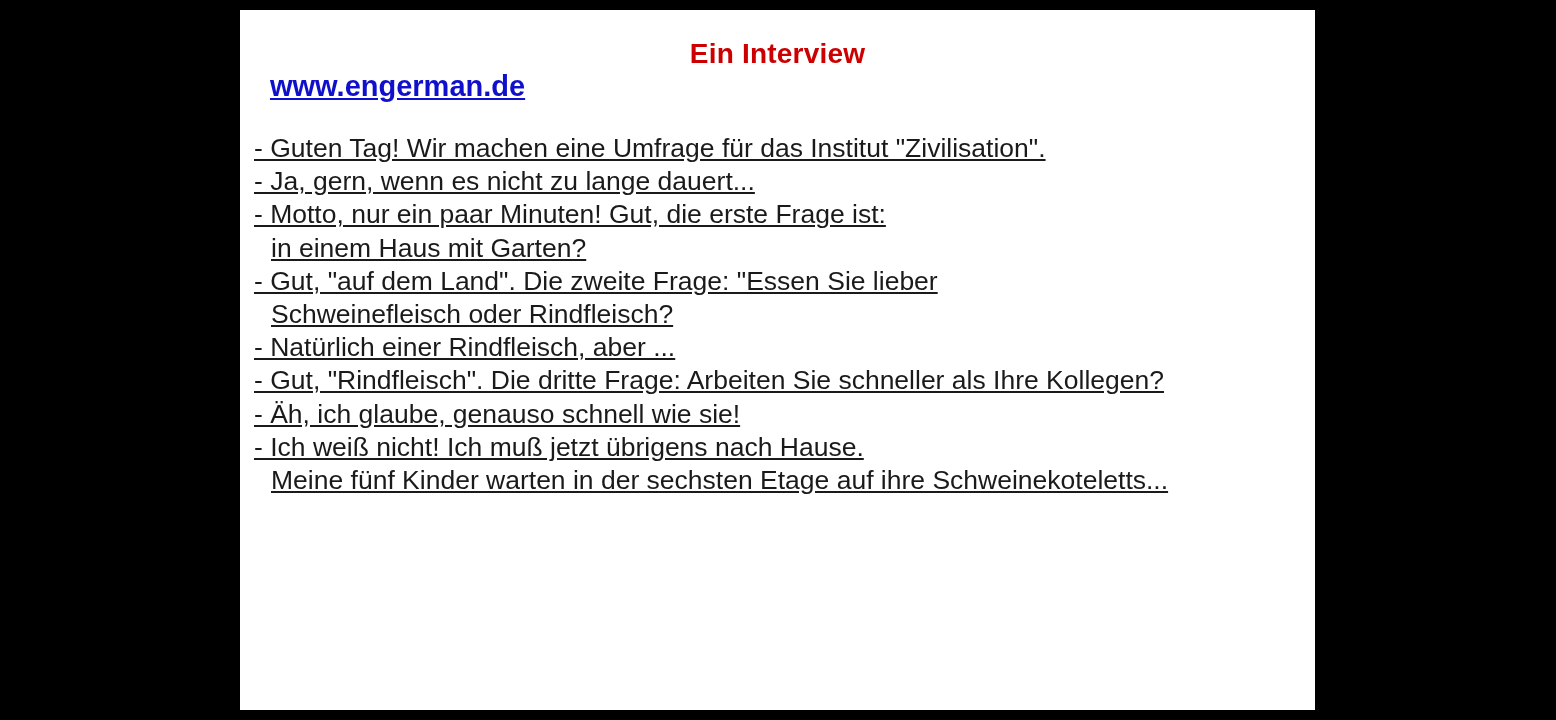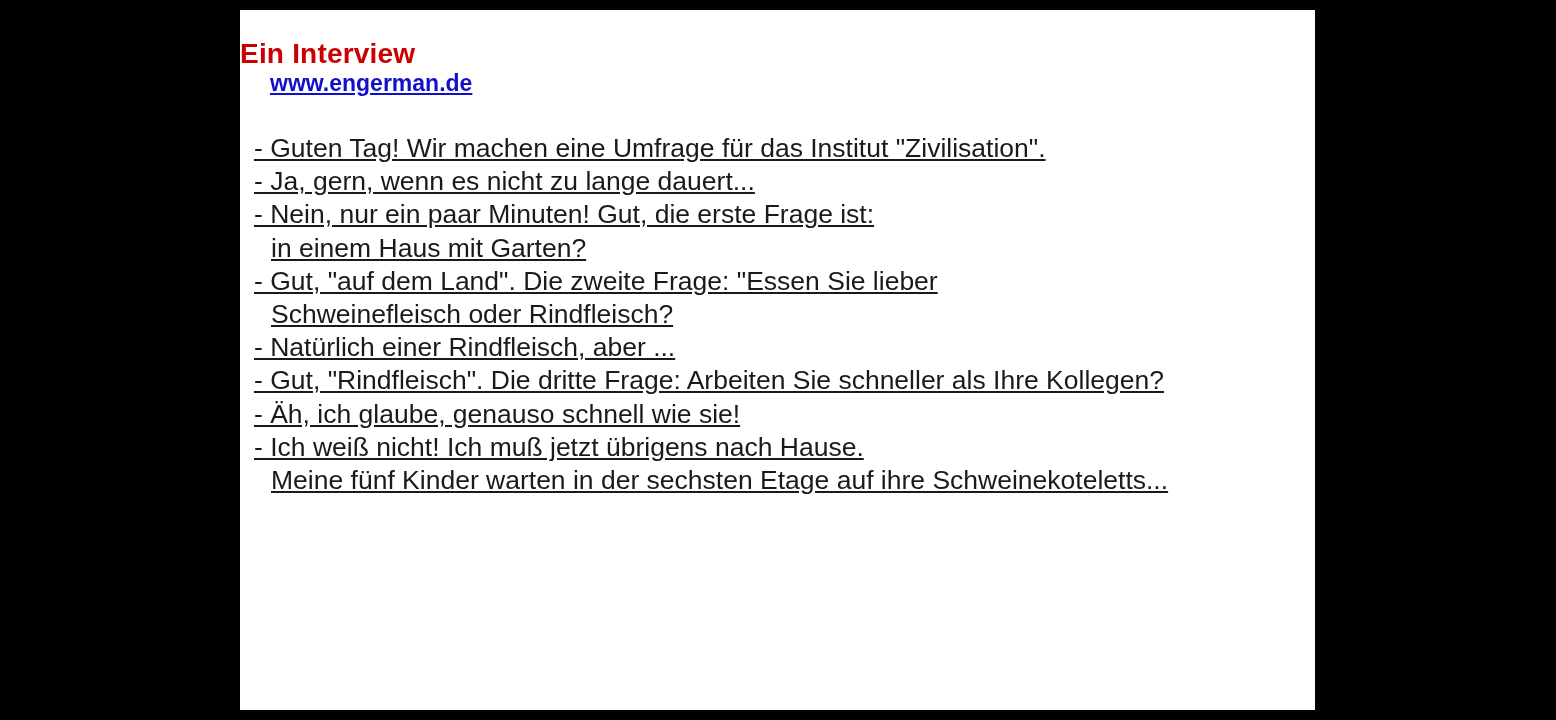"Ein Interview" .title { text-align: none -> center }
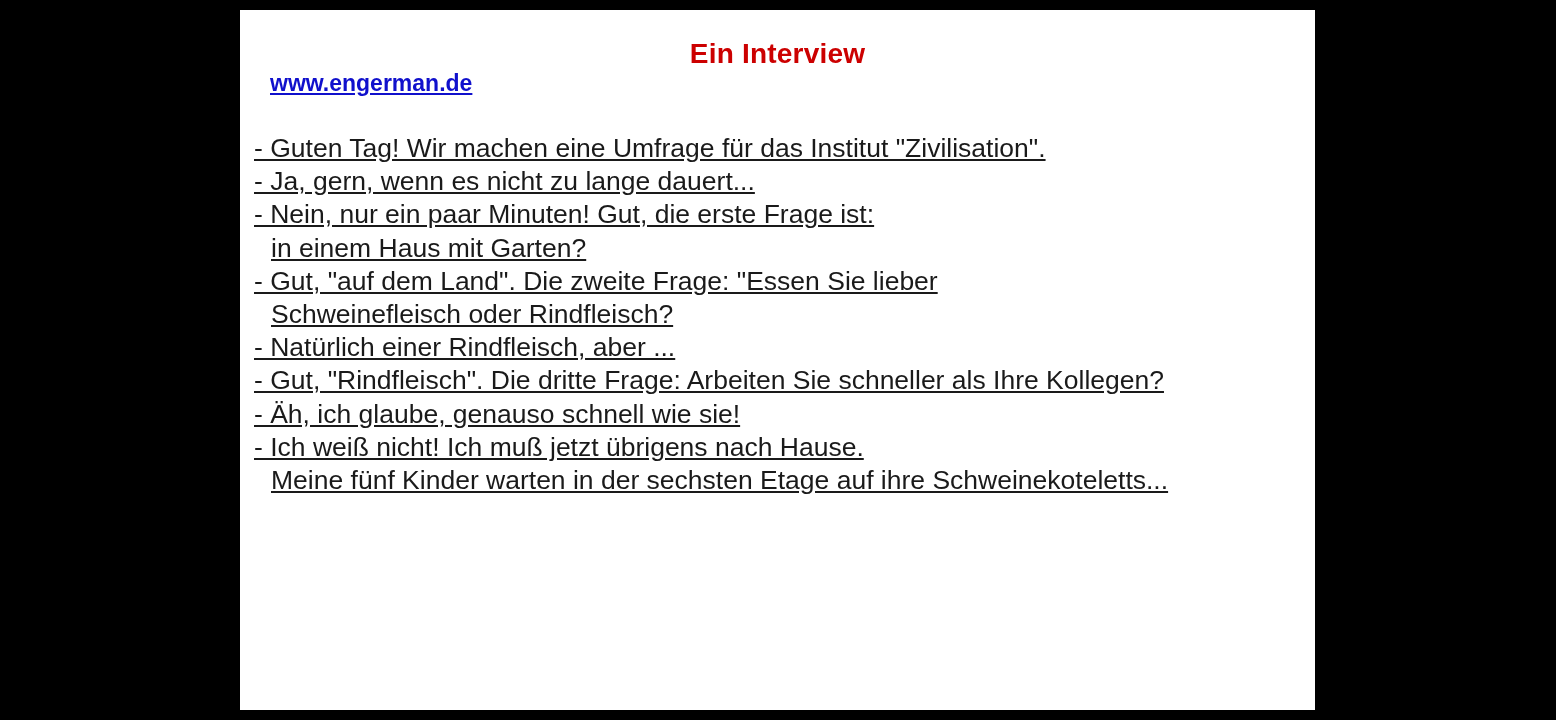"www.engerman.de" .weblink { font-size: 23px -> 29px }
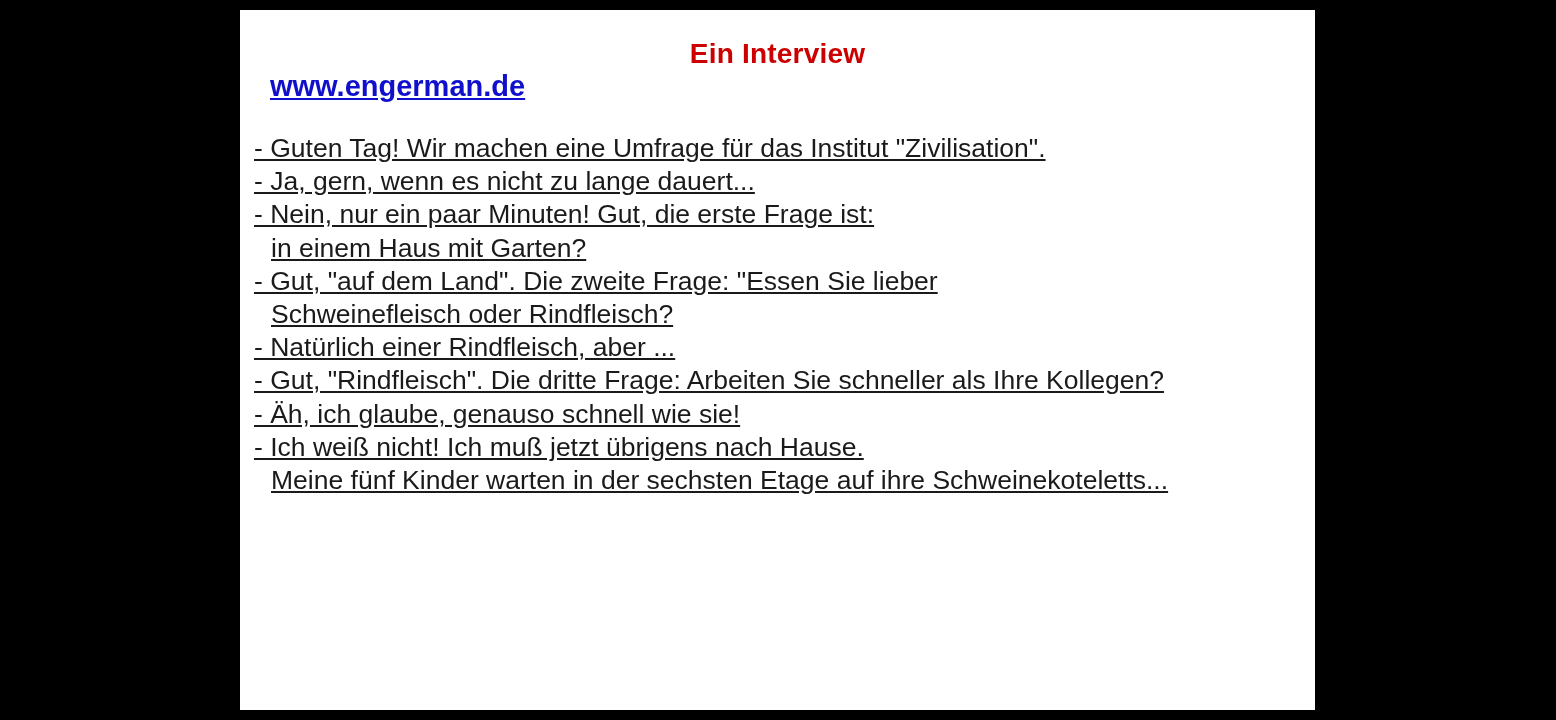"- Nein, nur ein paar" div.line { text: Nein -> Motto }
